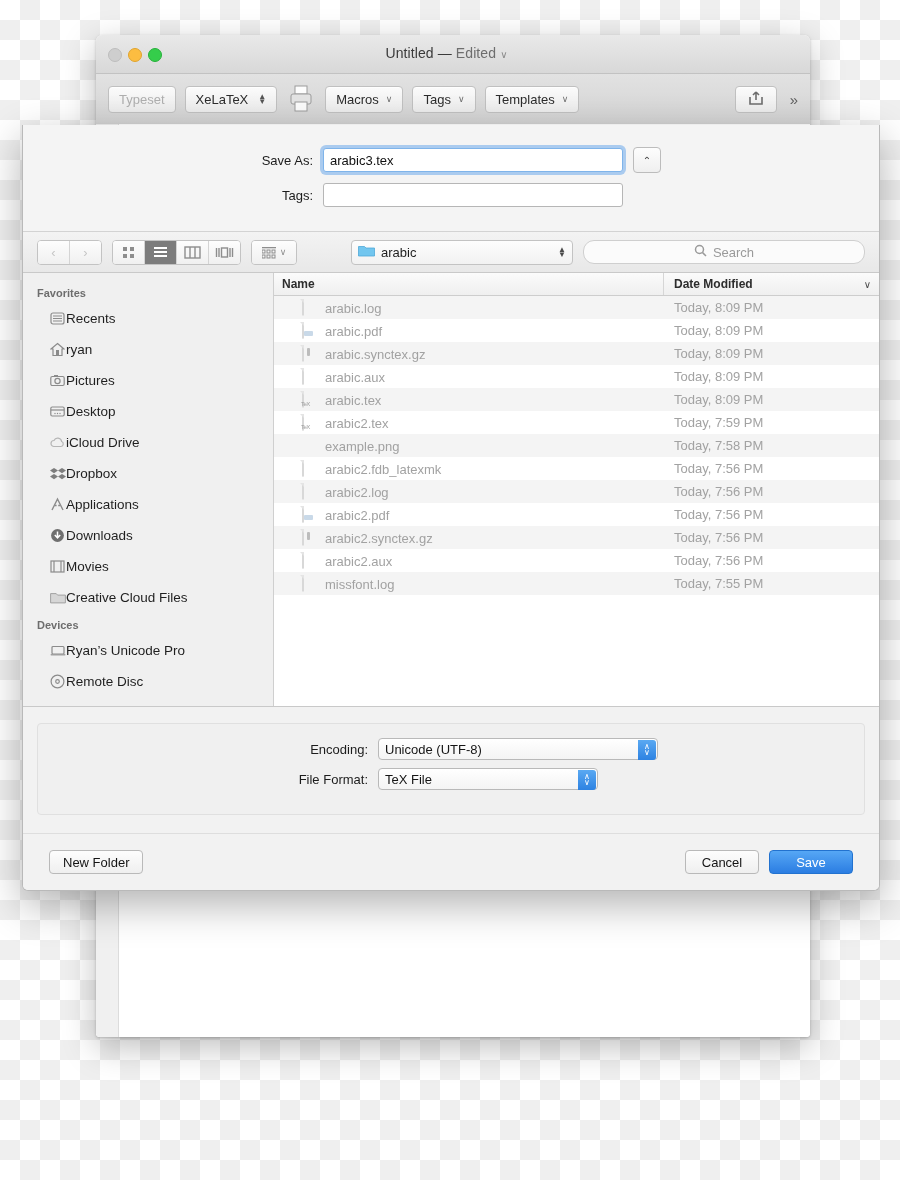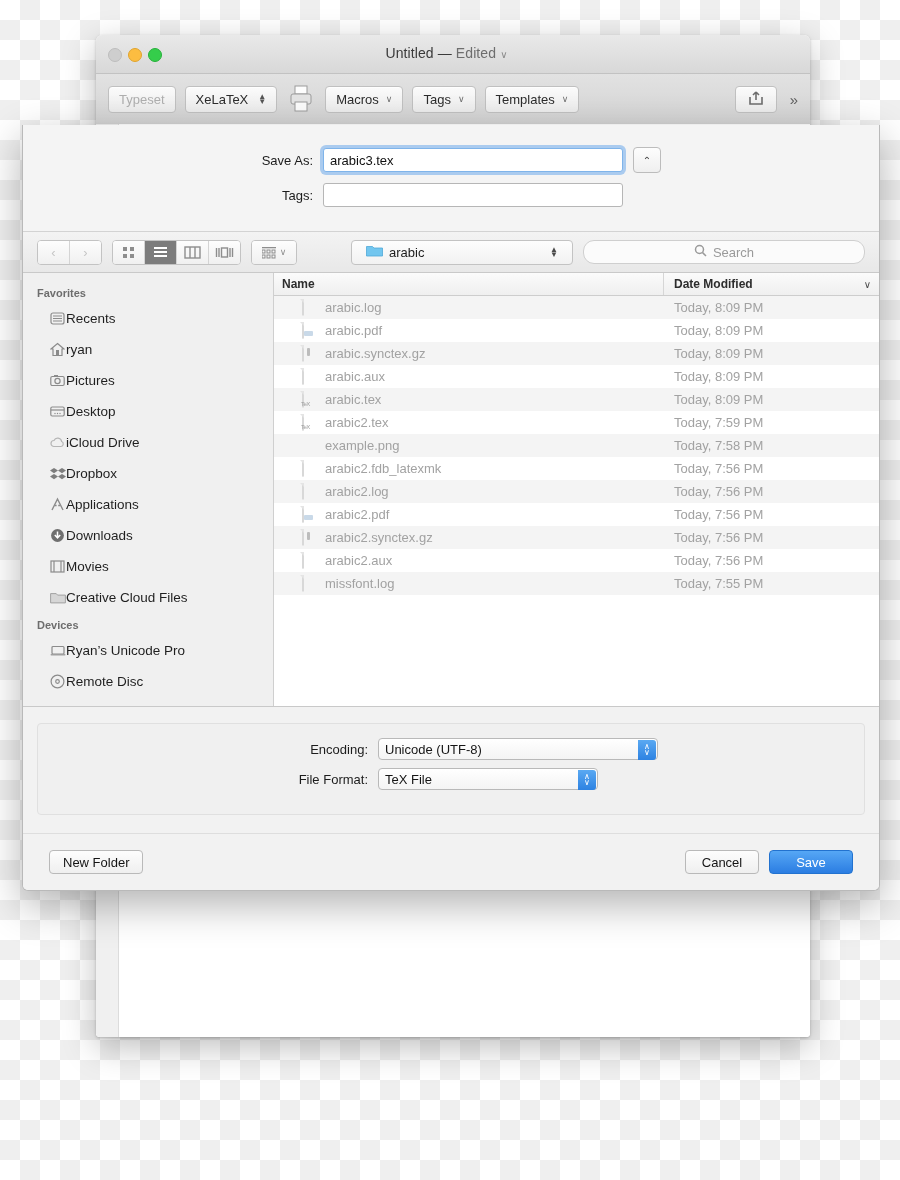"arabic" #path-popup { padding: 0 14px -> 0 6px }
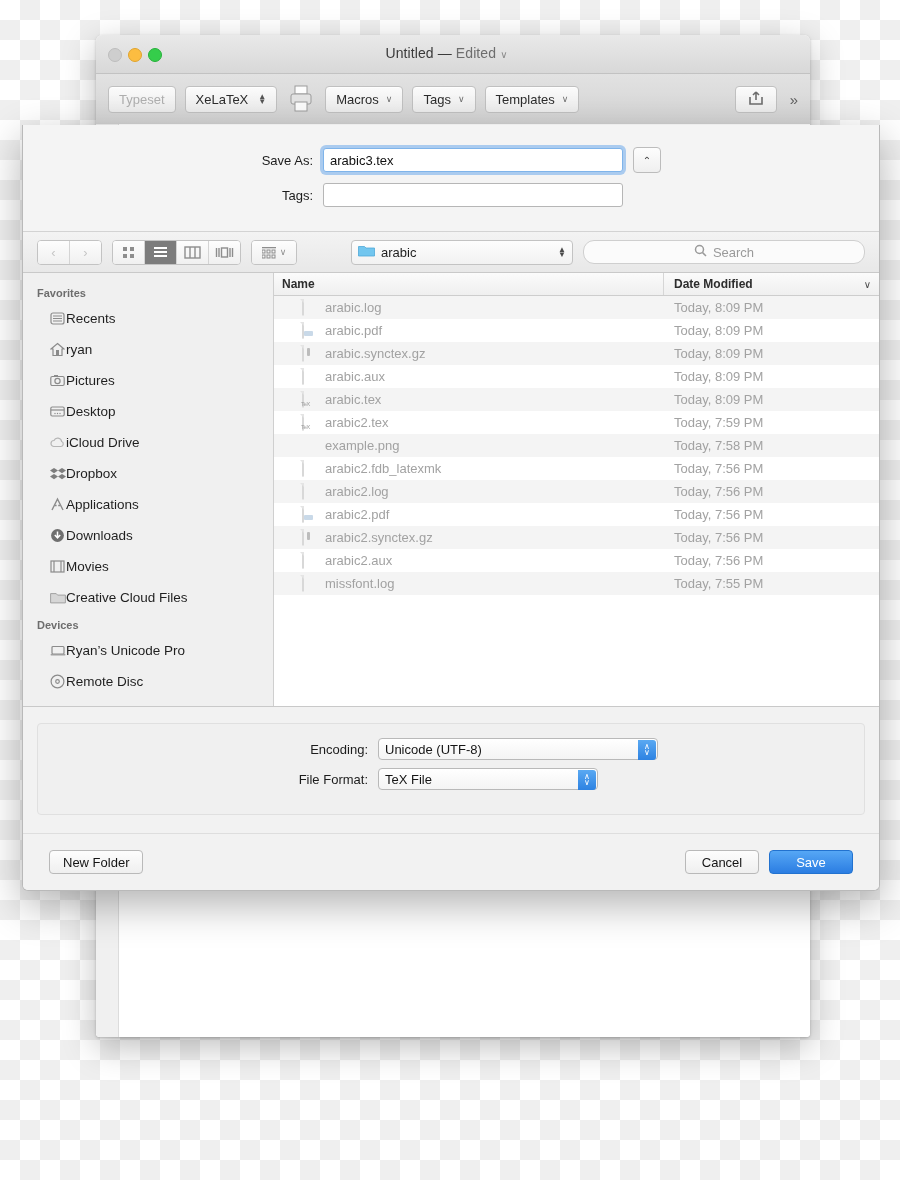"arabic.log" .fname { align-items: center -> flex-end }
